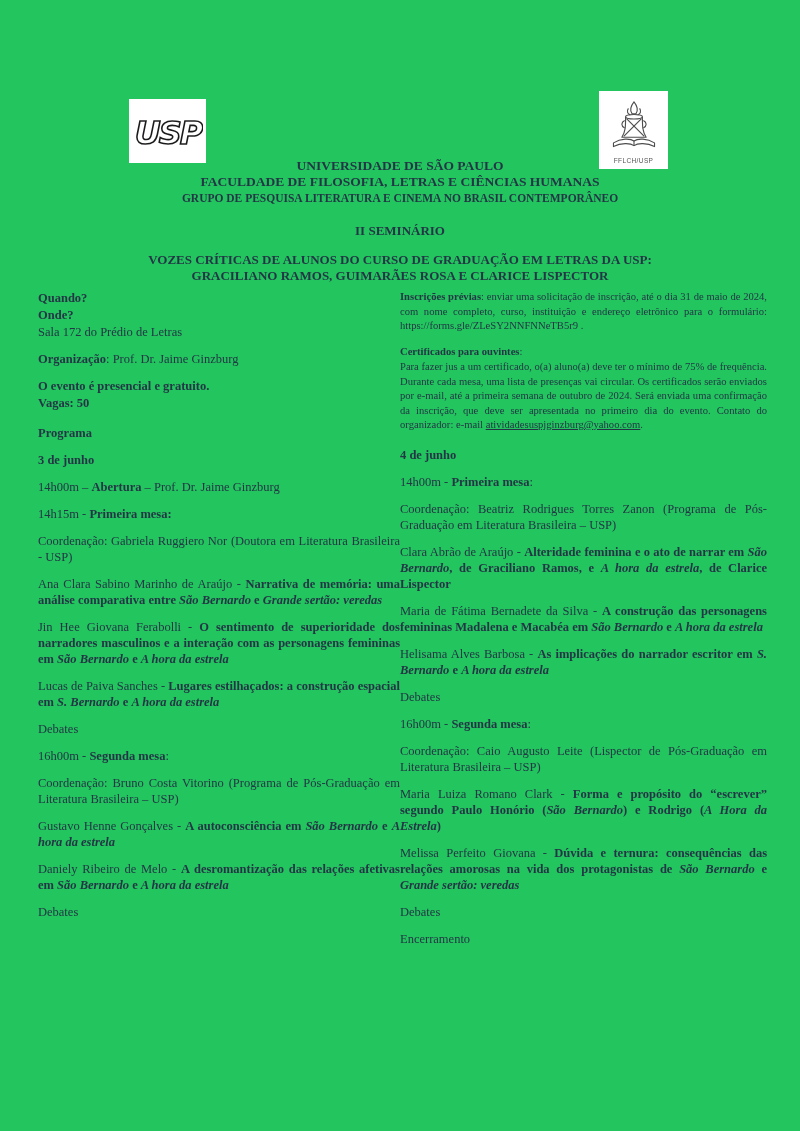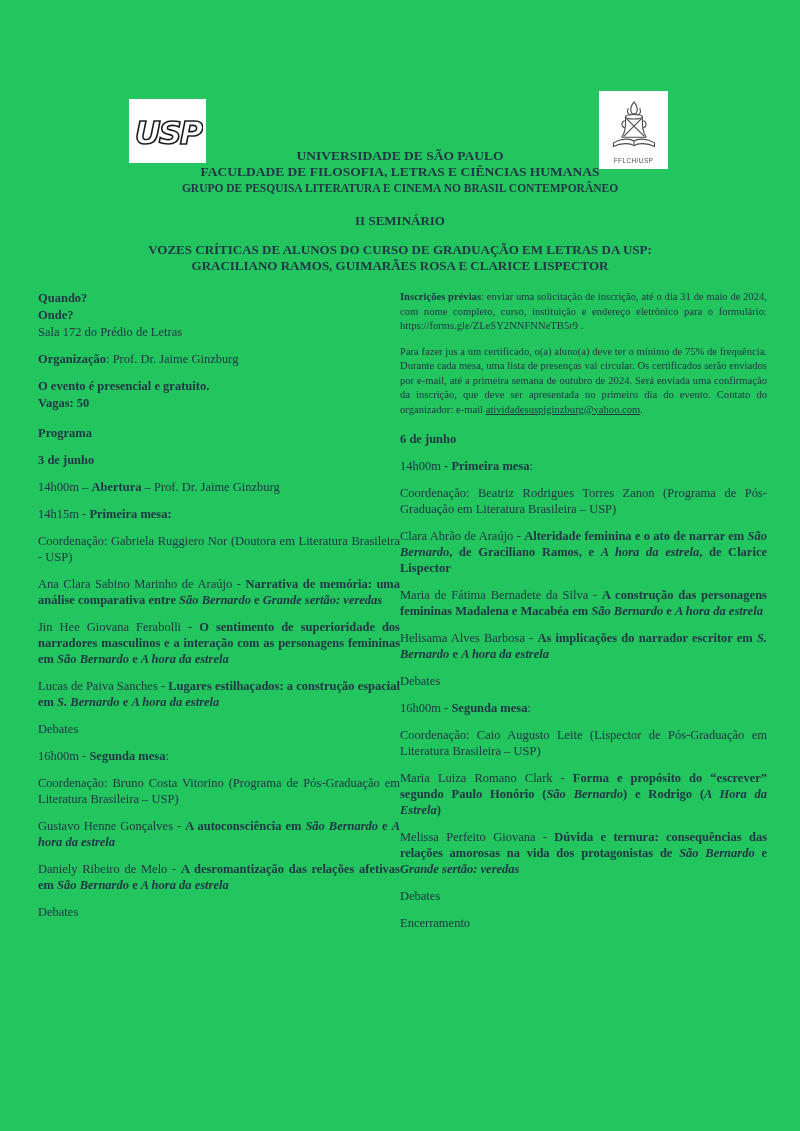"UNIVERSIDADE DE SÃO PAULO" .header-block { top: 148px -> 158px }
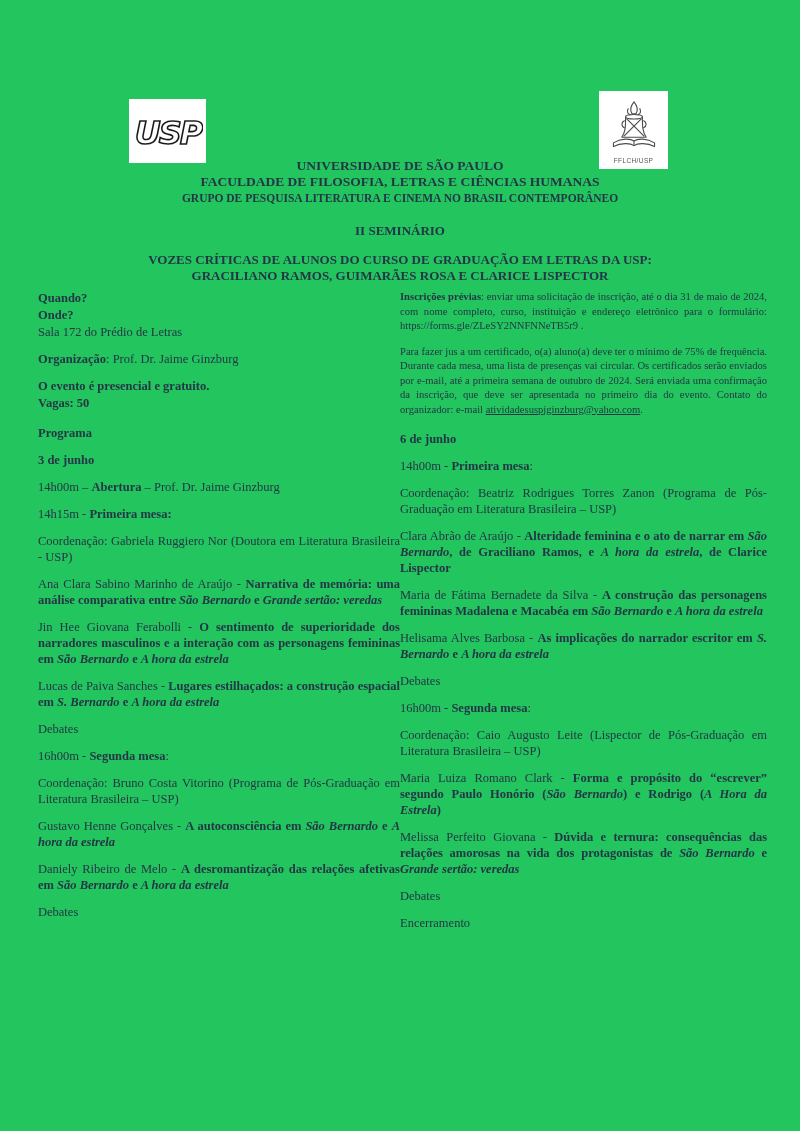"Certificados para ouvintes:" p.para { html: none -> <p><span>Certificados para ouvintes</span><span>:</span></p> }
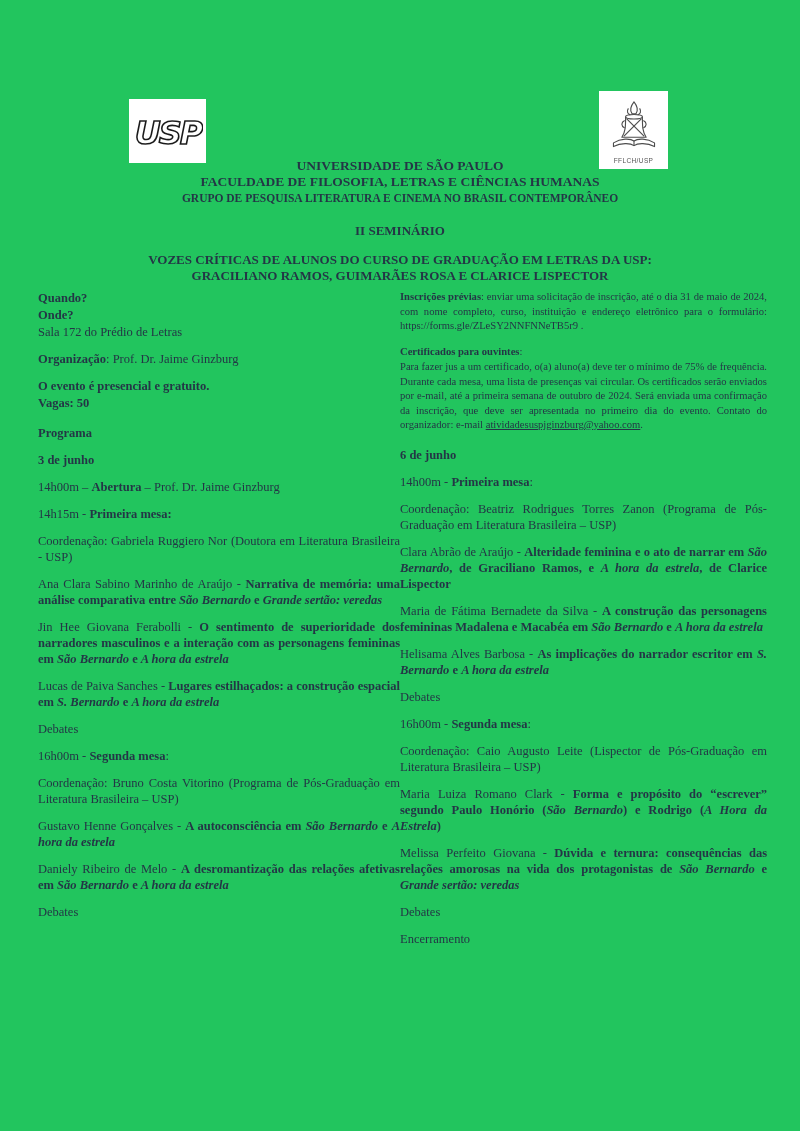"6 de junho" span.b { text: 6 -> 4 }
